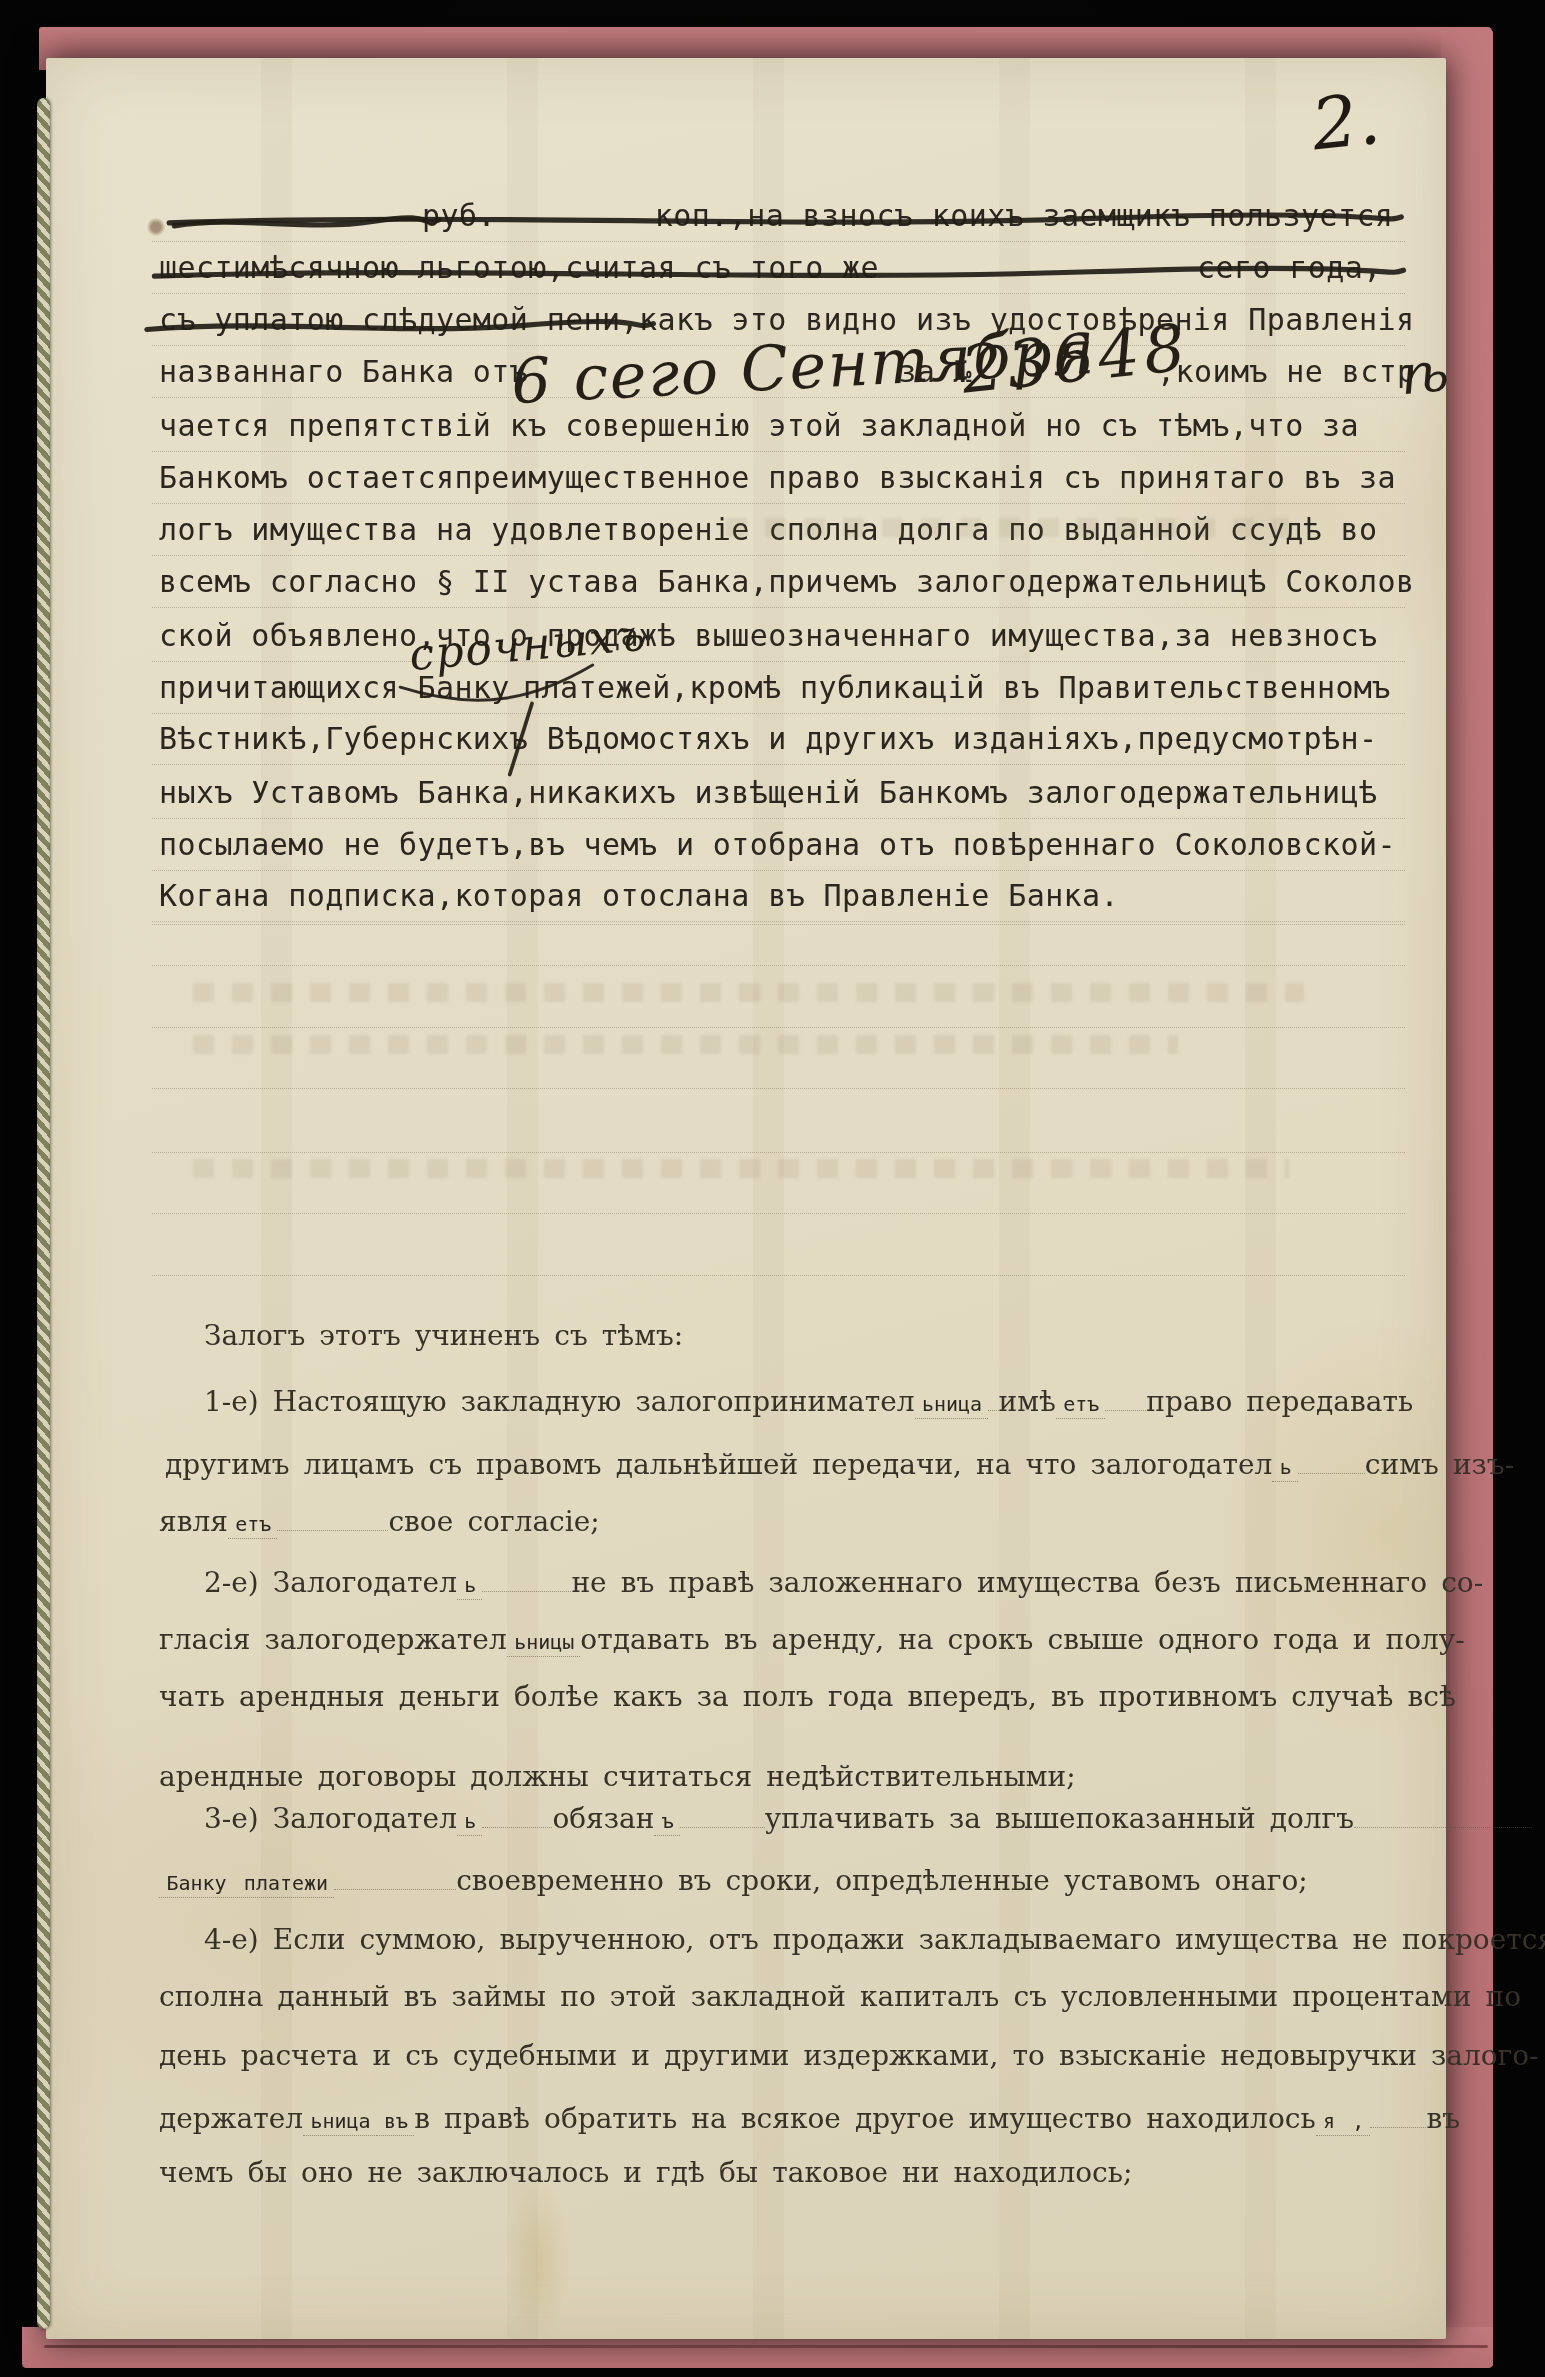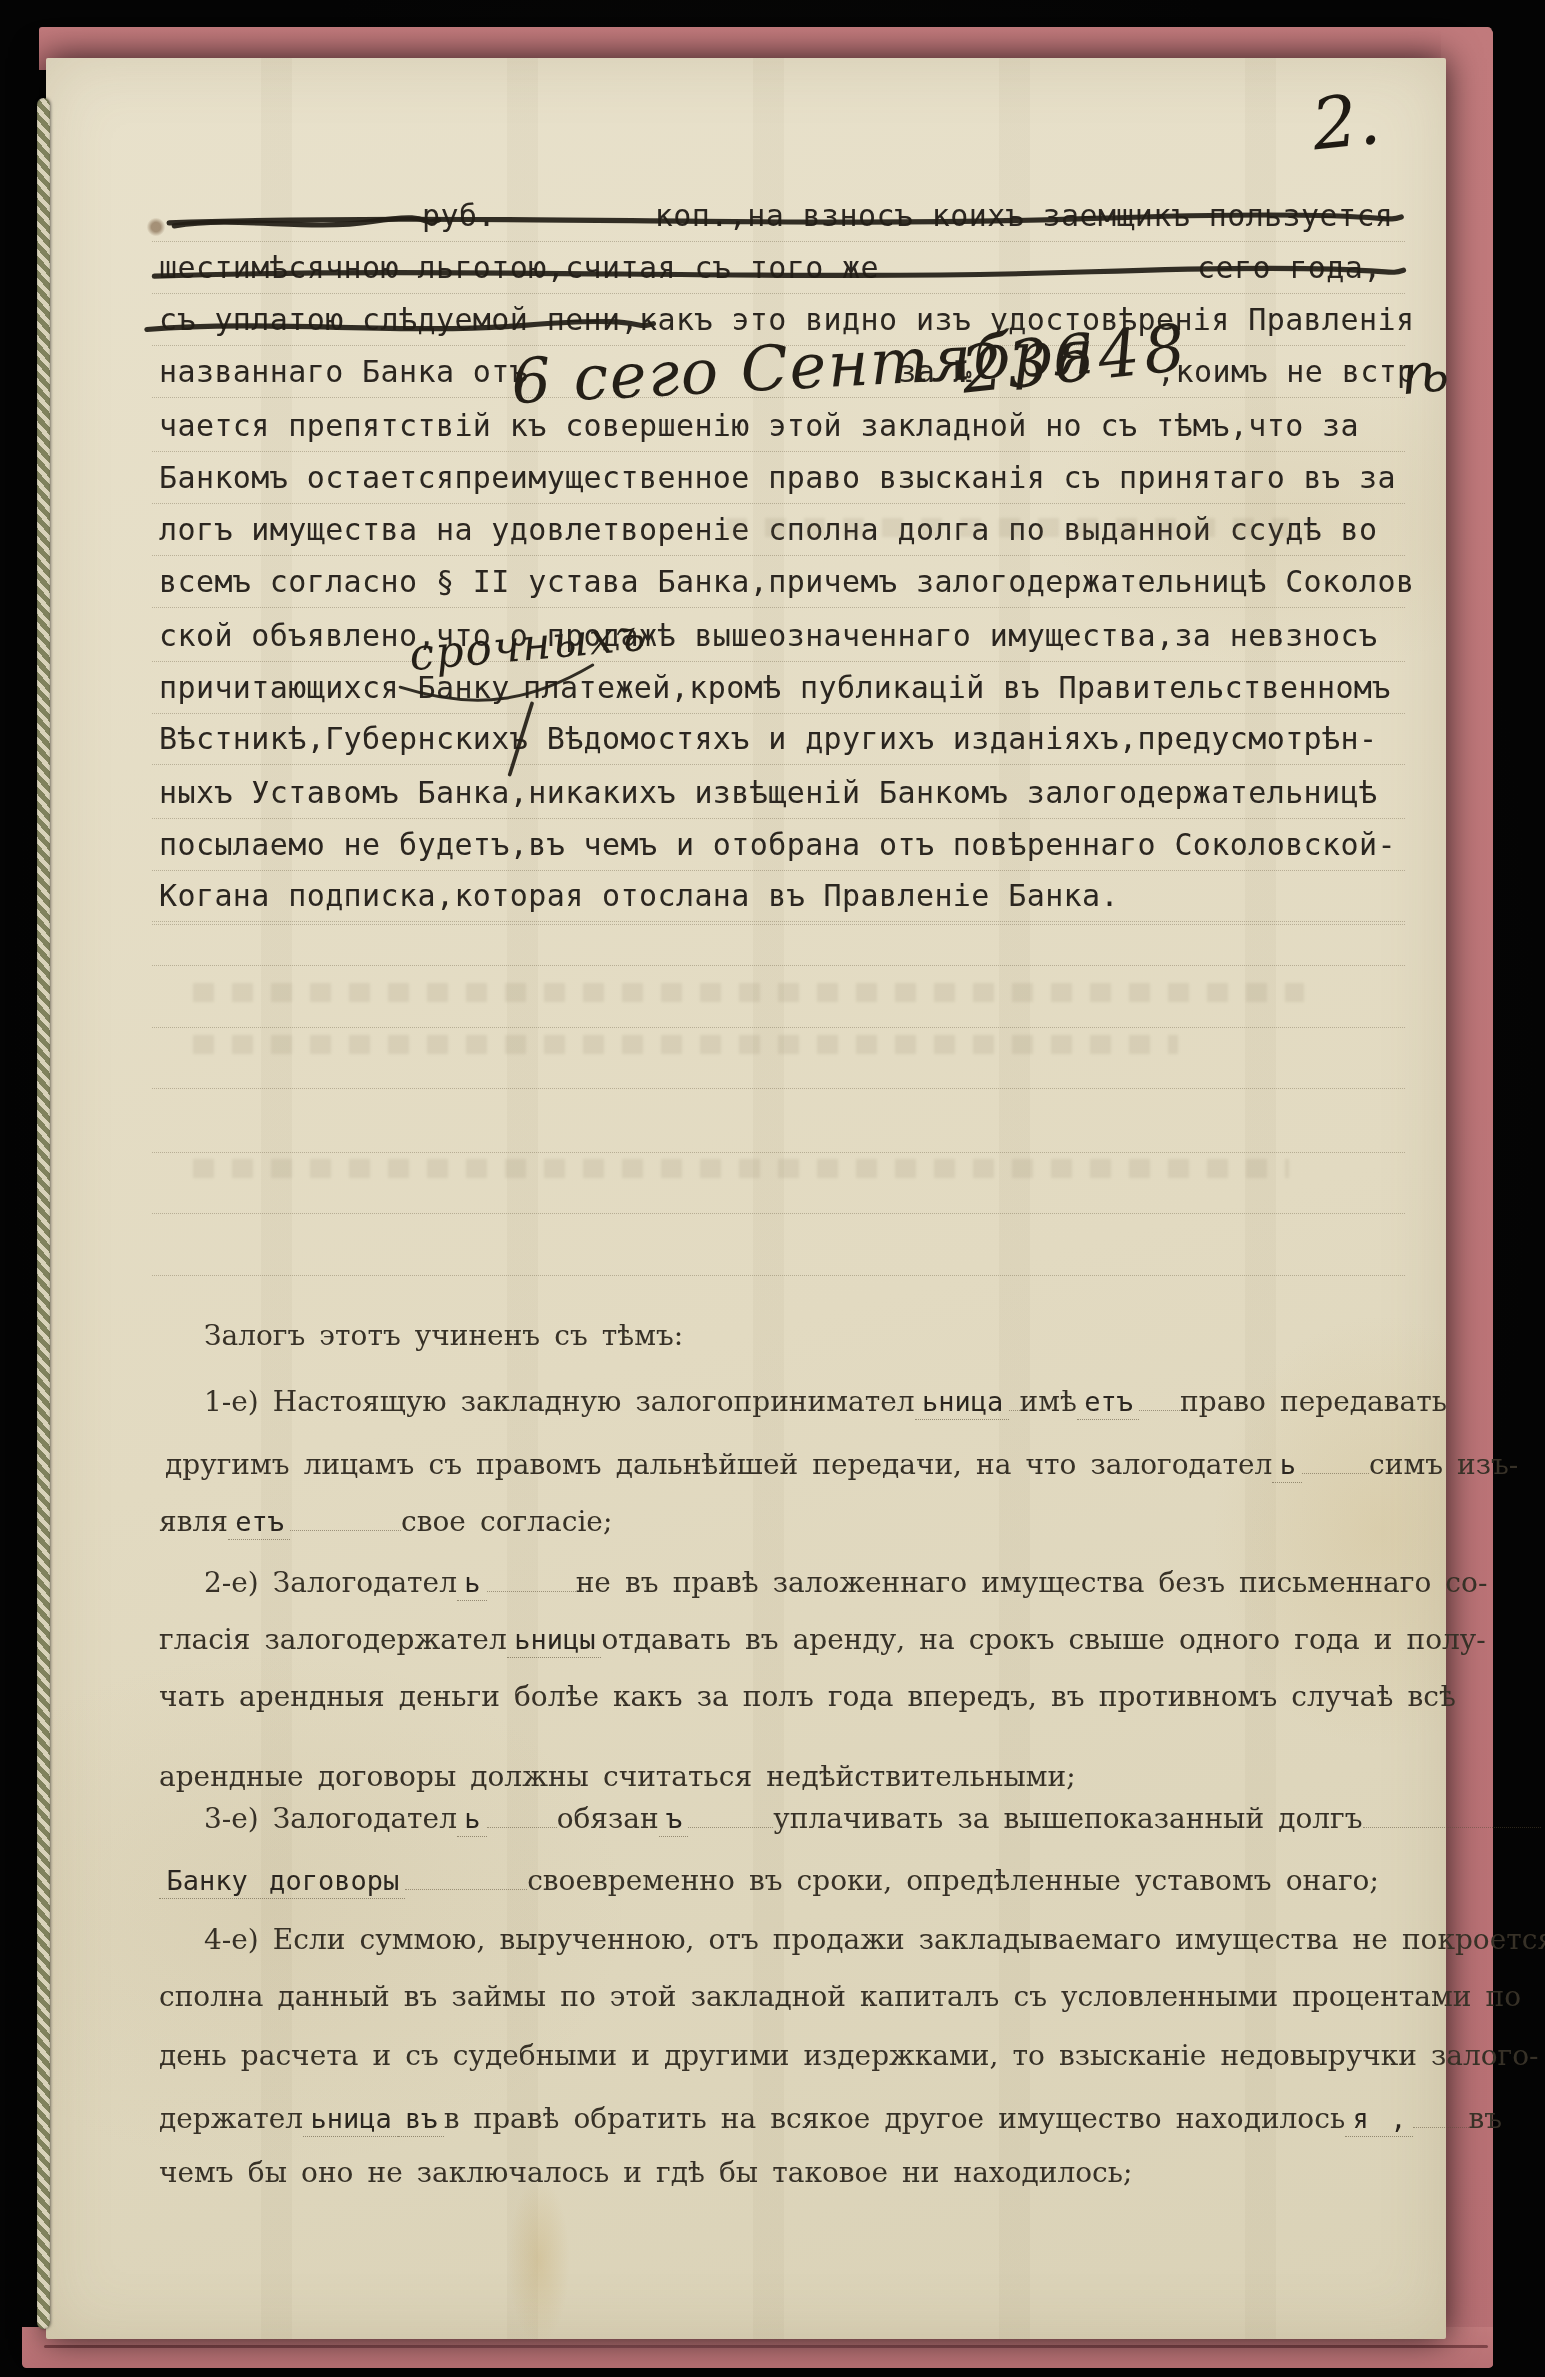"ьница" .fill { font-size: 27px -> 20px }
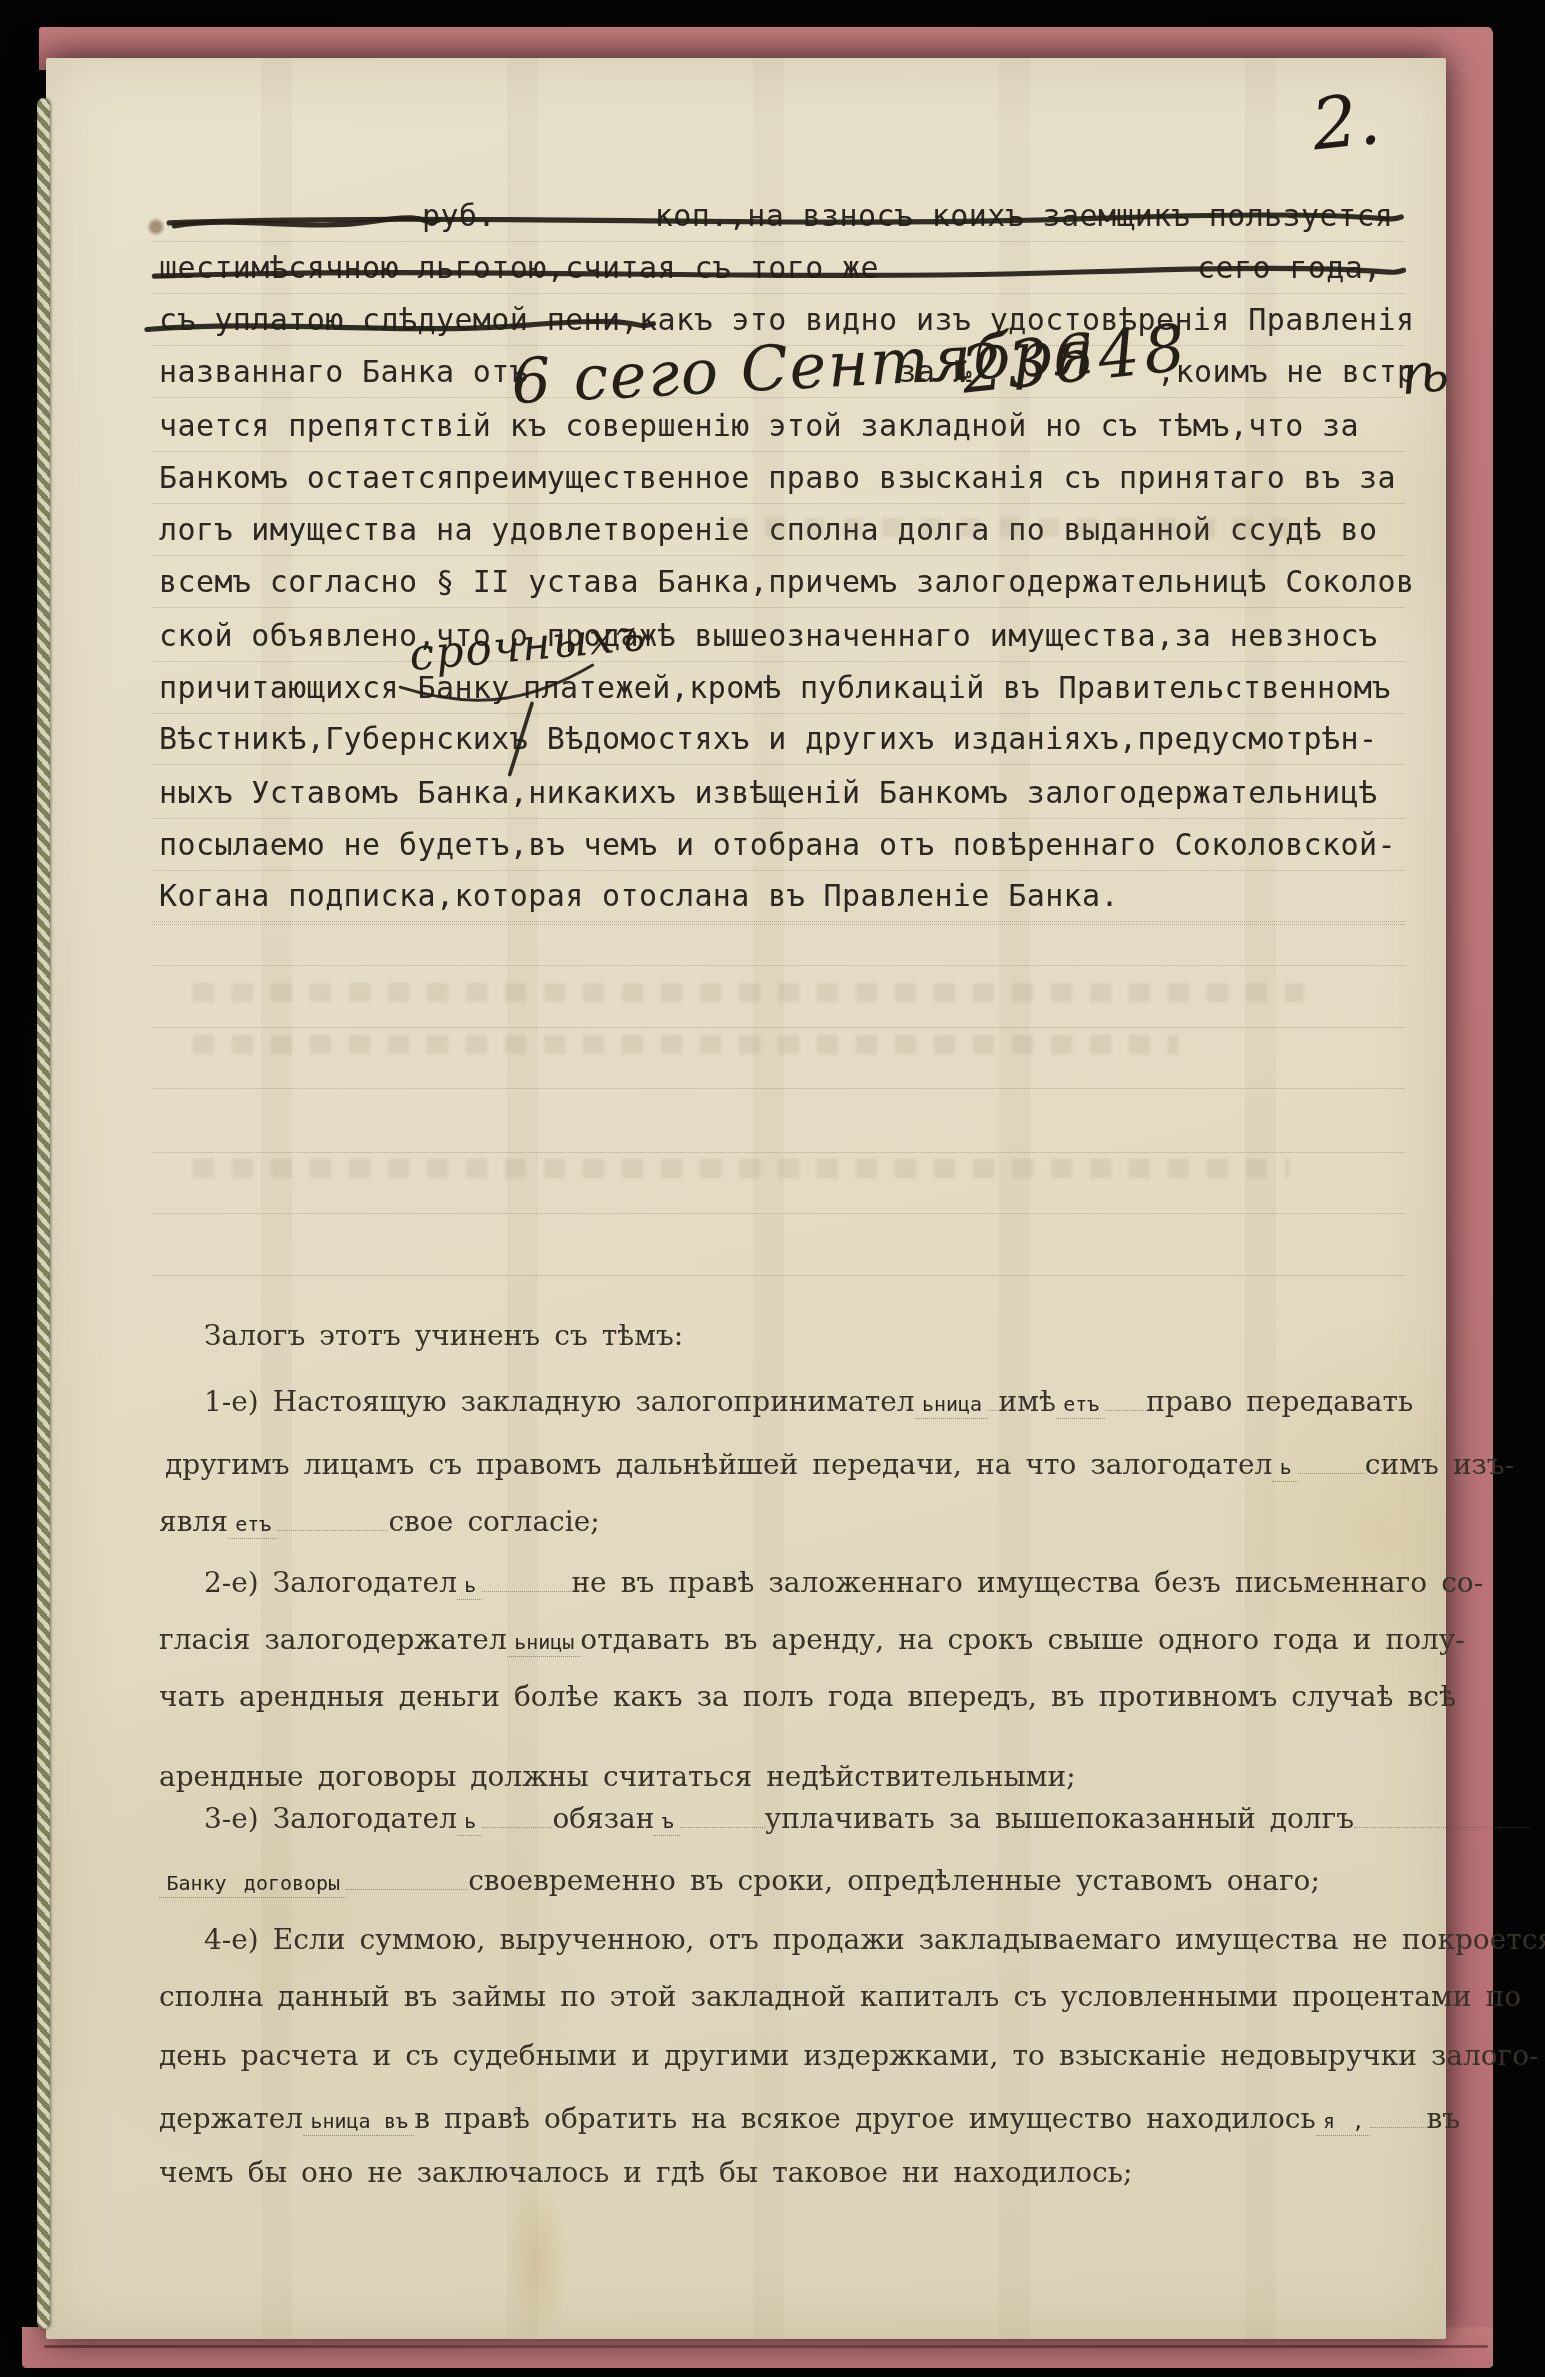"Банку договоры" span.fill { text: договоры -> платежи }
